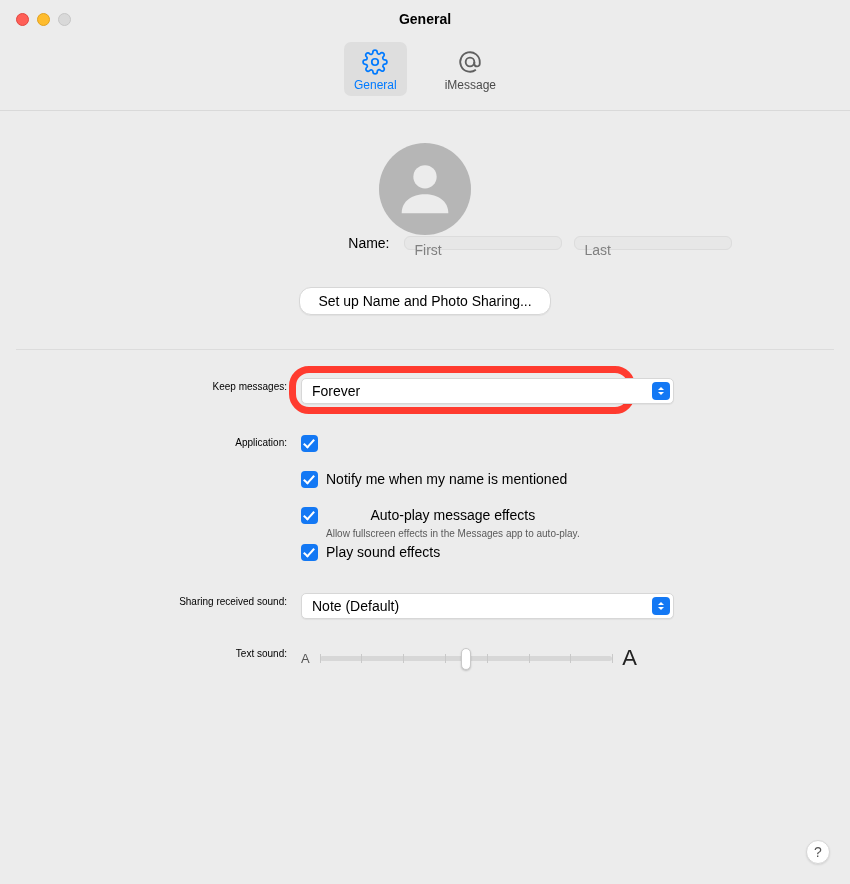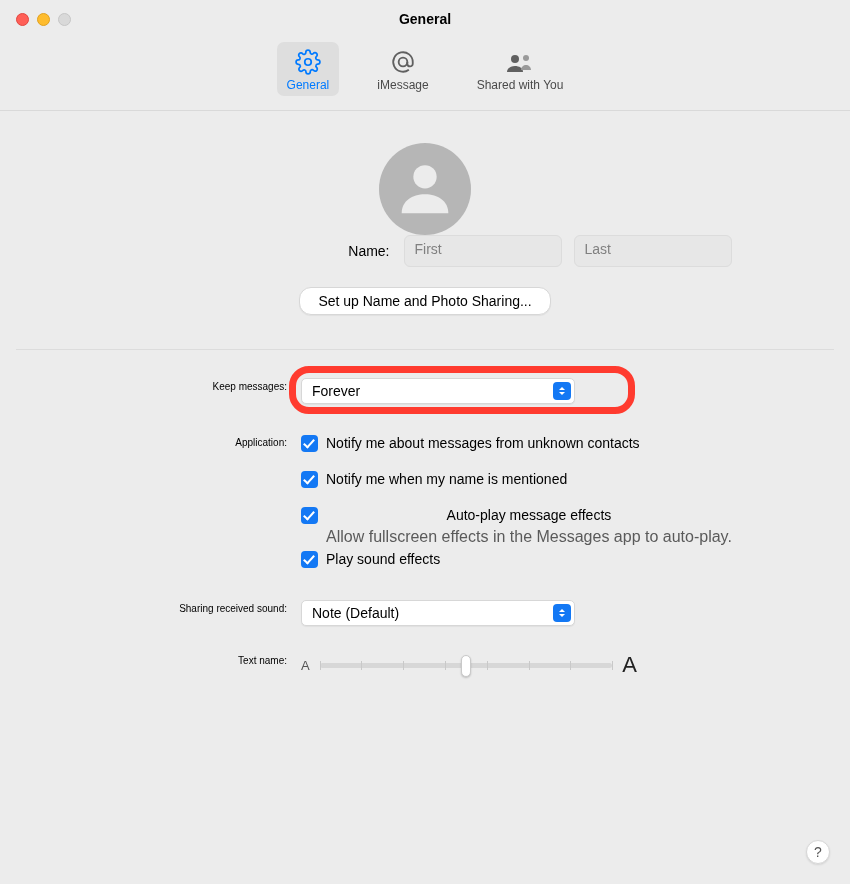"Shared with You" div.toolbar-item { html: <div> <div> <svg> <circle></circle> <path></path> <circle></circle> <path></path> </svg> </div> <div>Shared with You</div> </div> -> none }
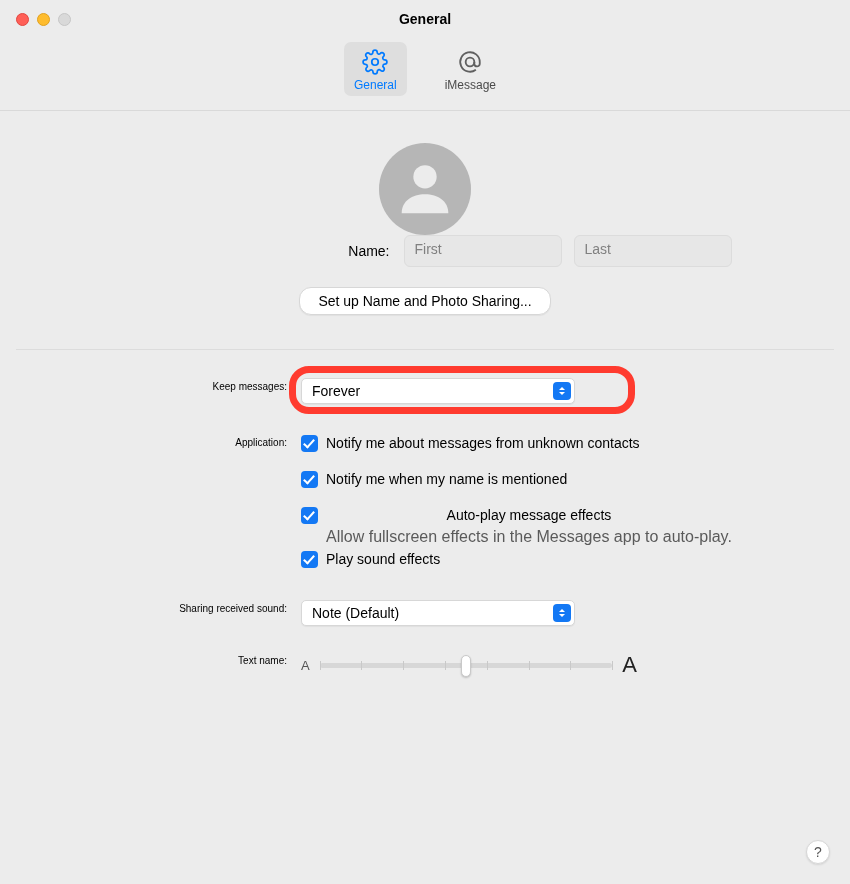"First" .text-input { height: 32px -> 14px }
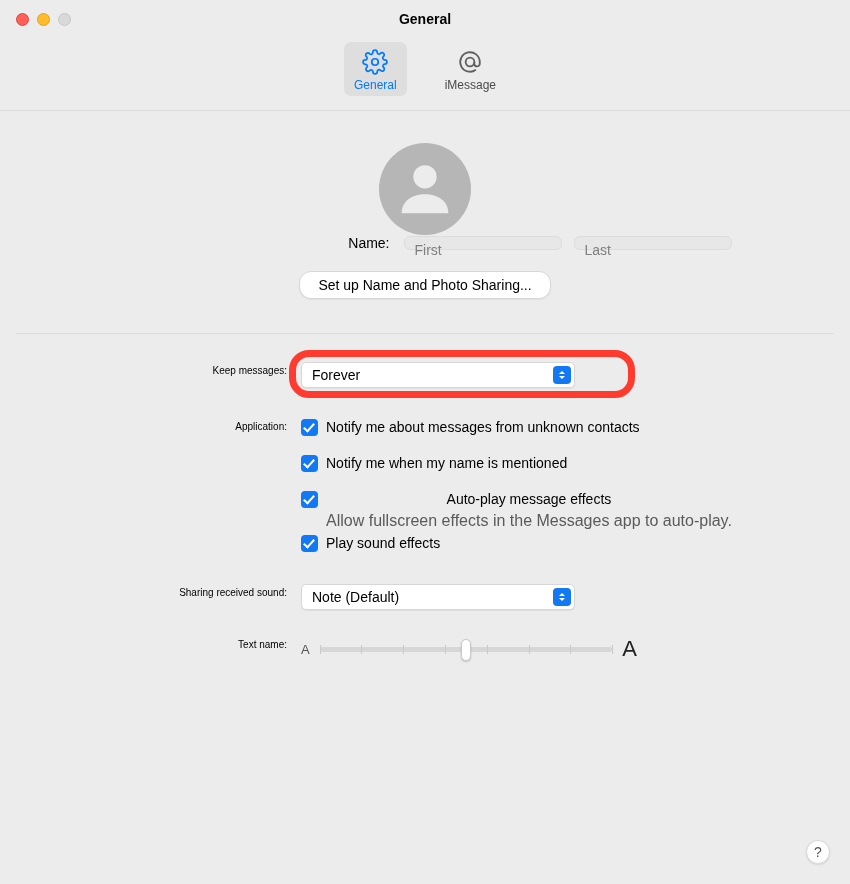"Set up Name and Photo" .mac-button { margin-top: none -> 16px }
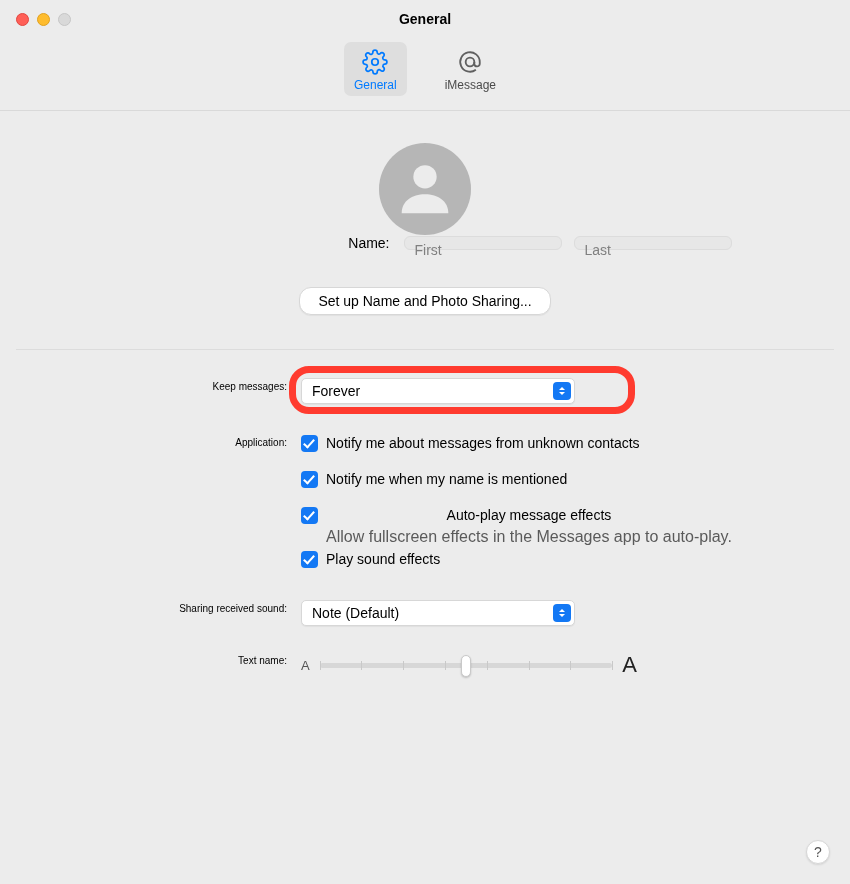"Forever" .mac-select { width: 274px -> 373px }
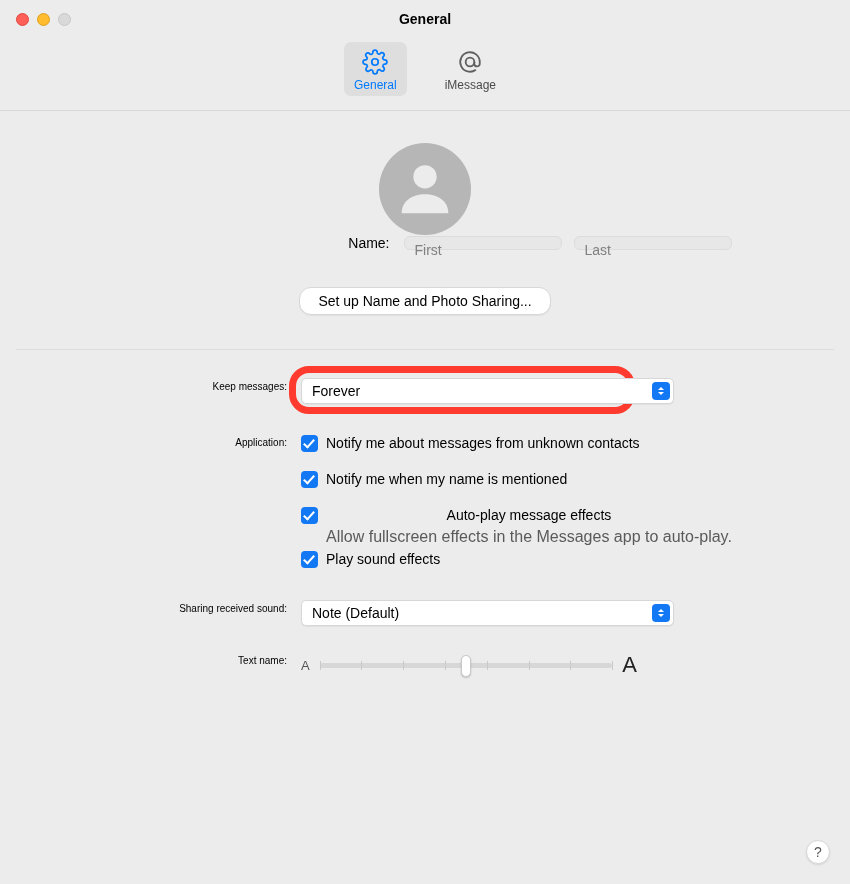"Notify me about messages from" div.check-text { html: <div>Notify me about messages from unknown contacts</div> -> none }
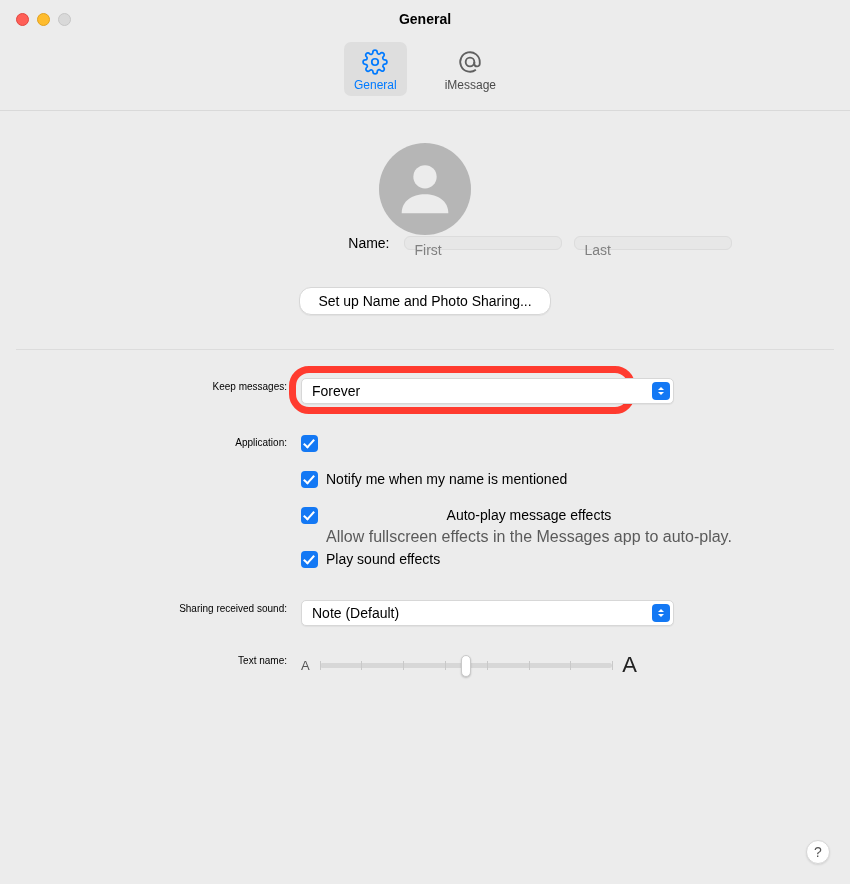"Allow fullscreen effects in the" .check-sub { font-size: 16px -> 10px }
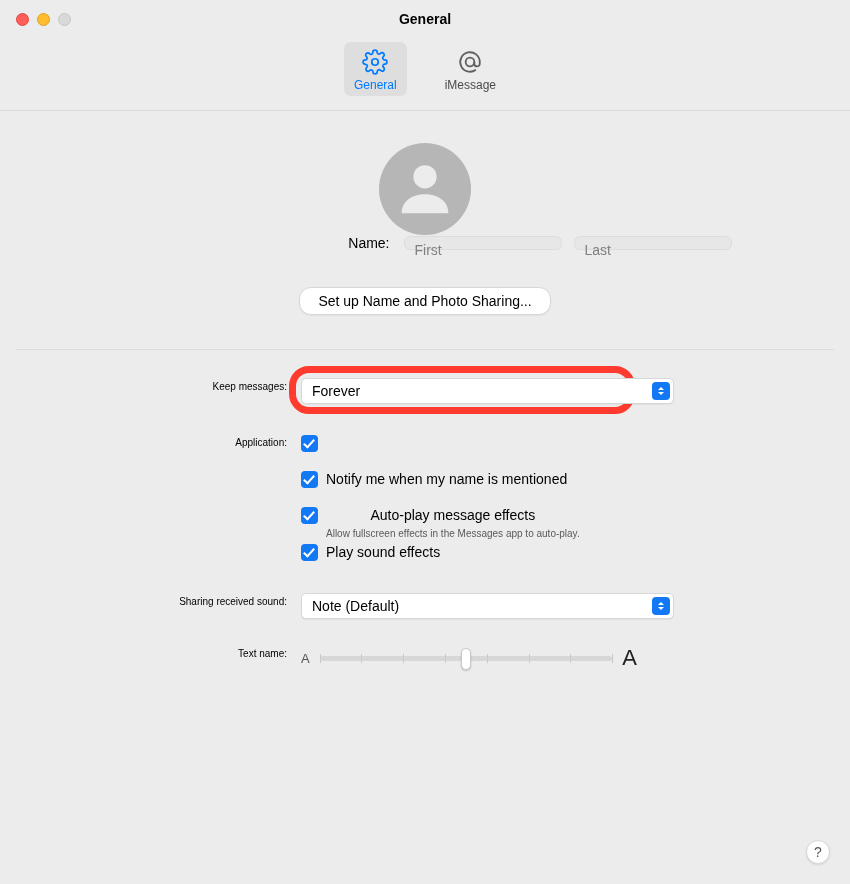"Text name:" div.setting-label { text: name -> sound }
